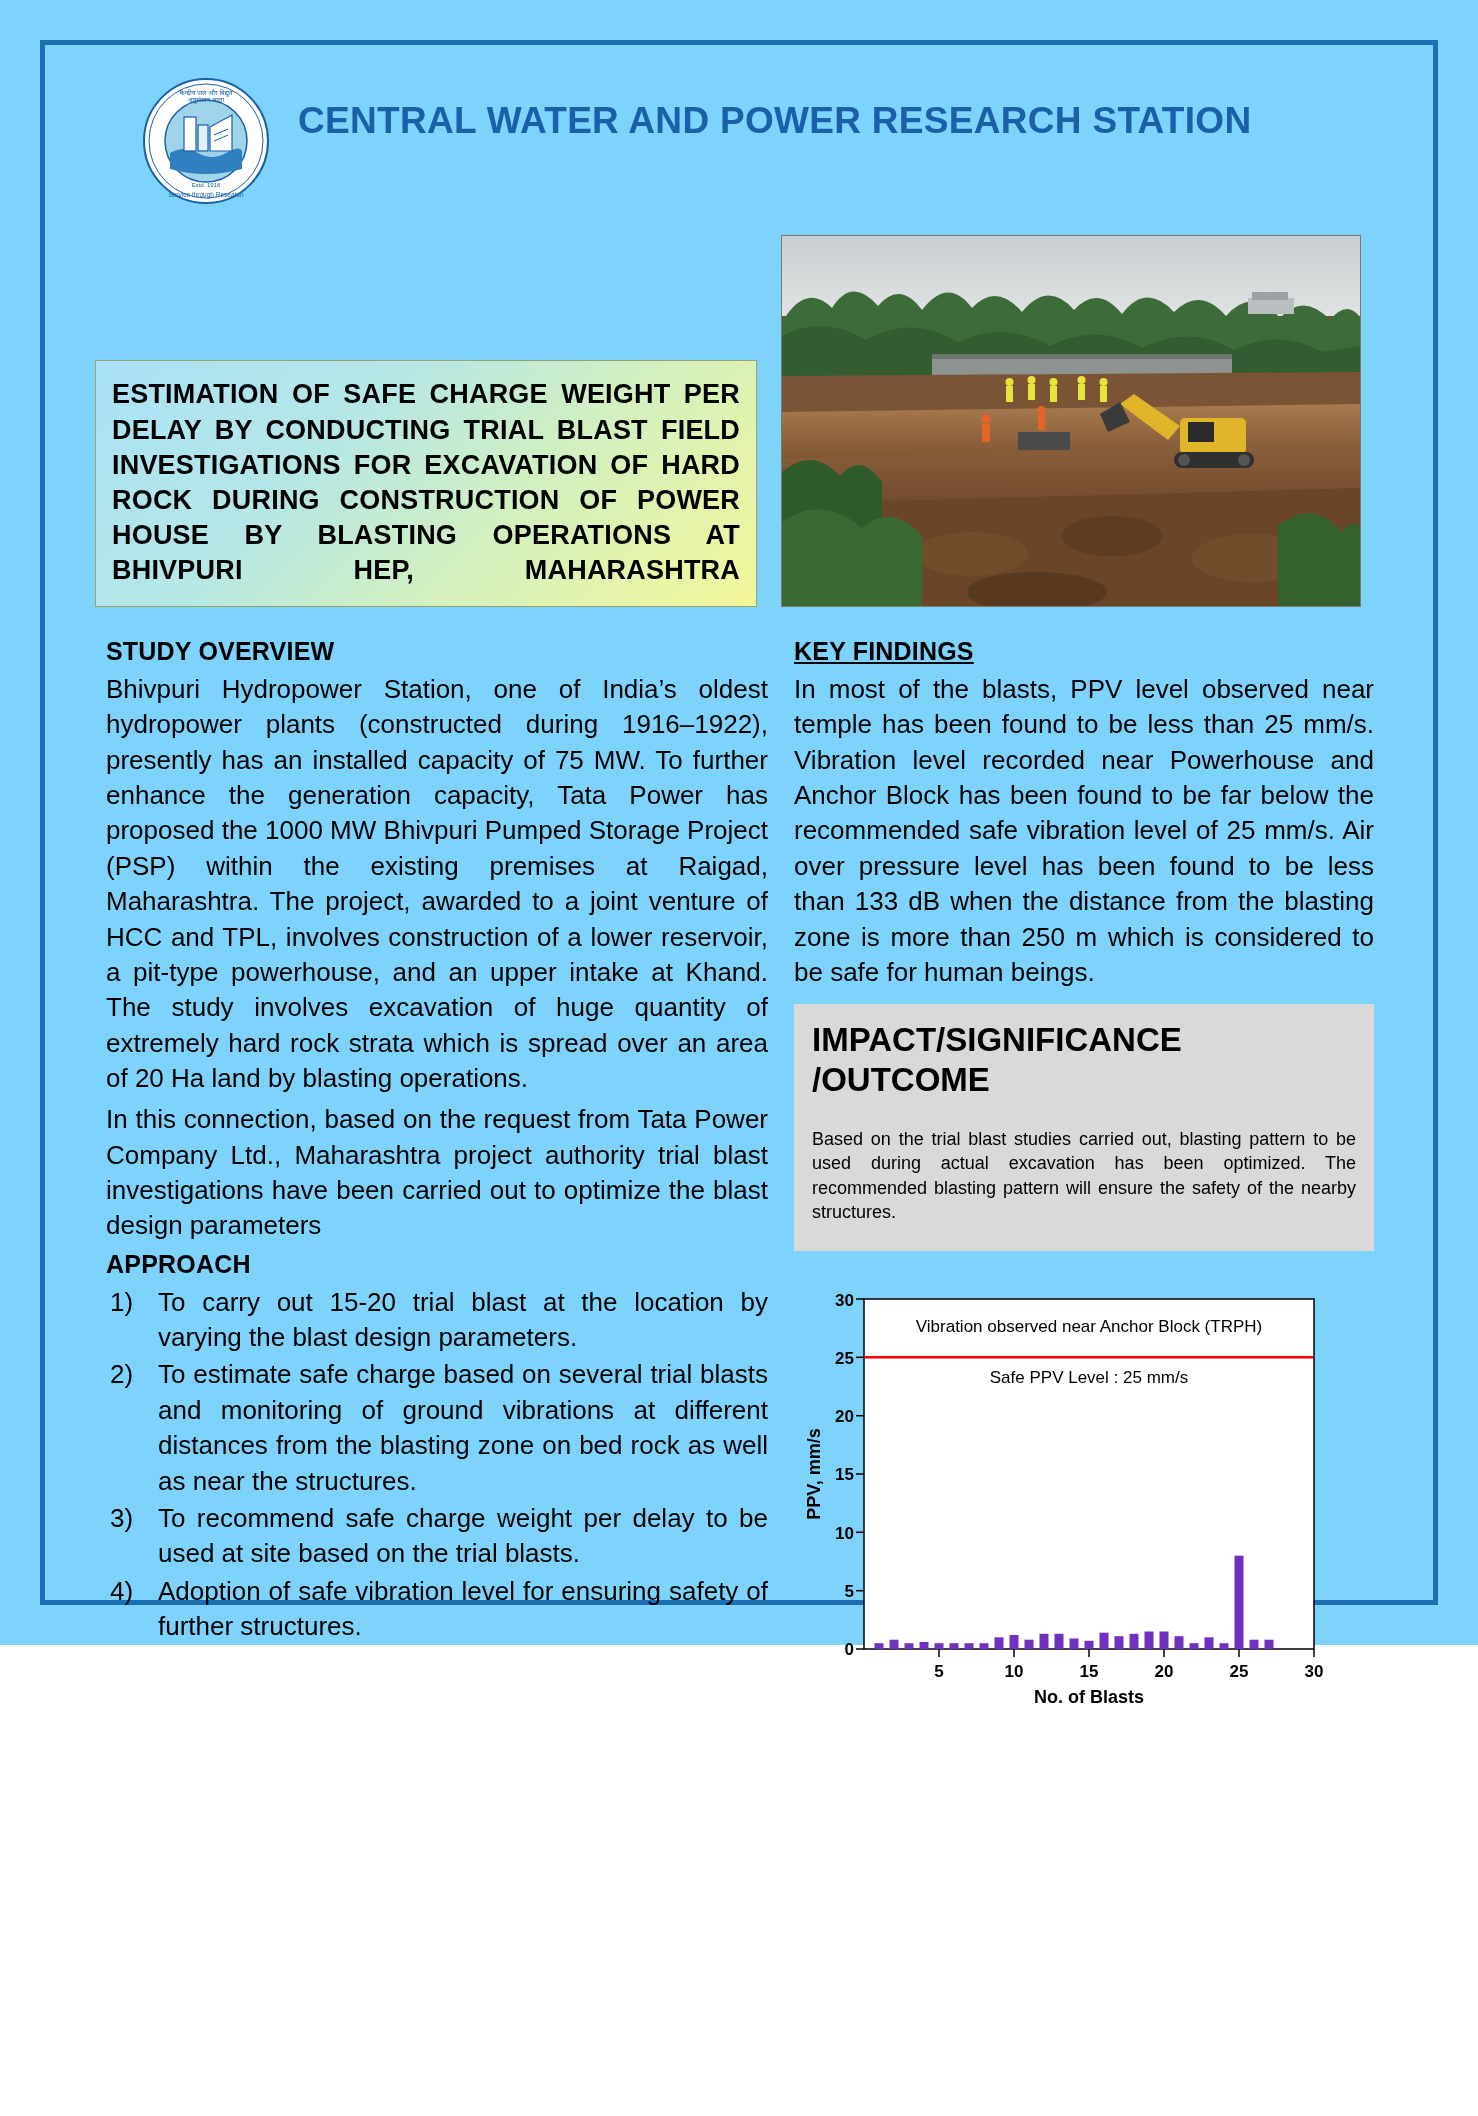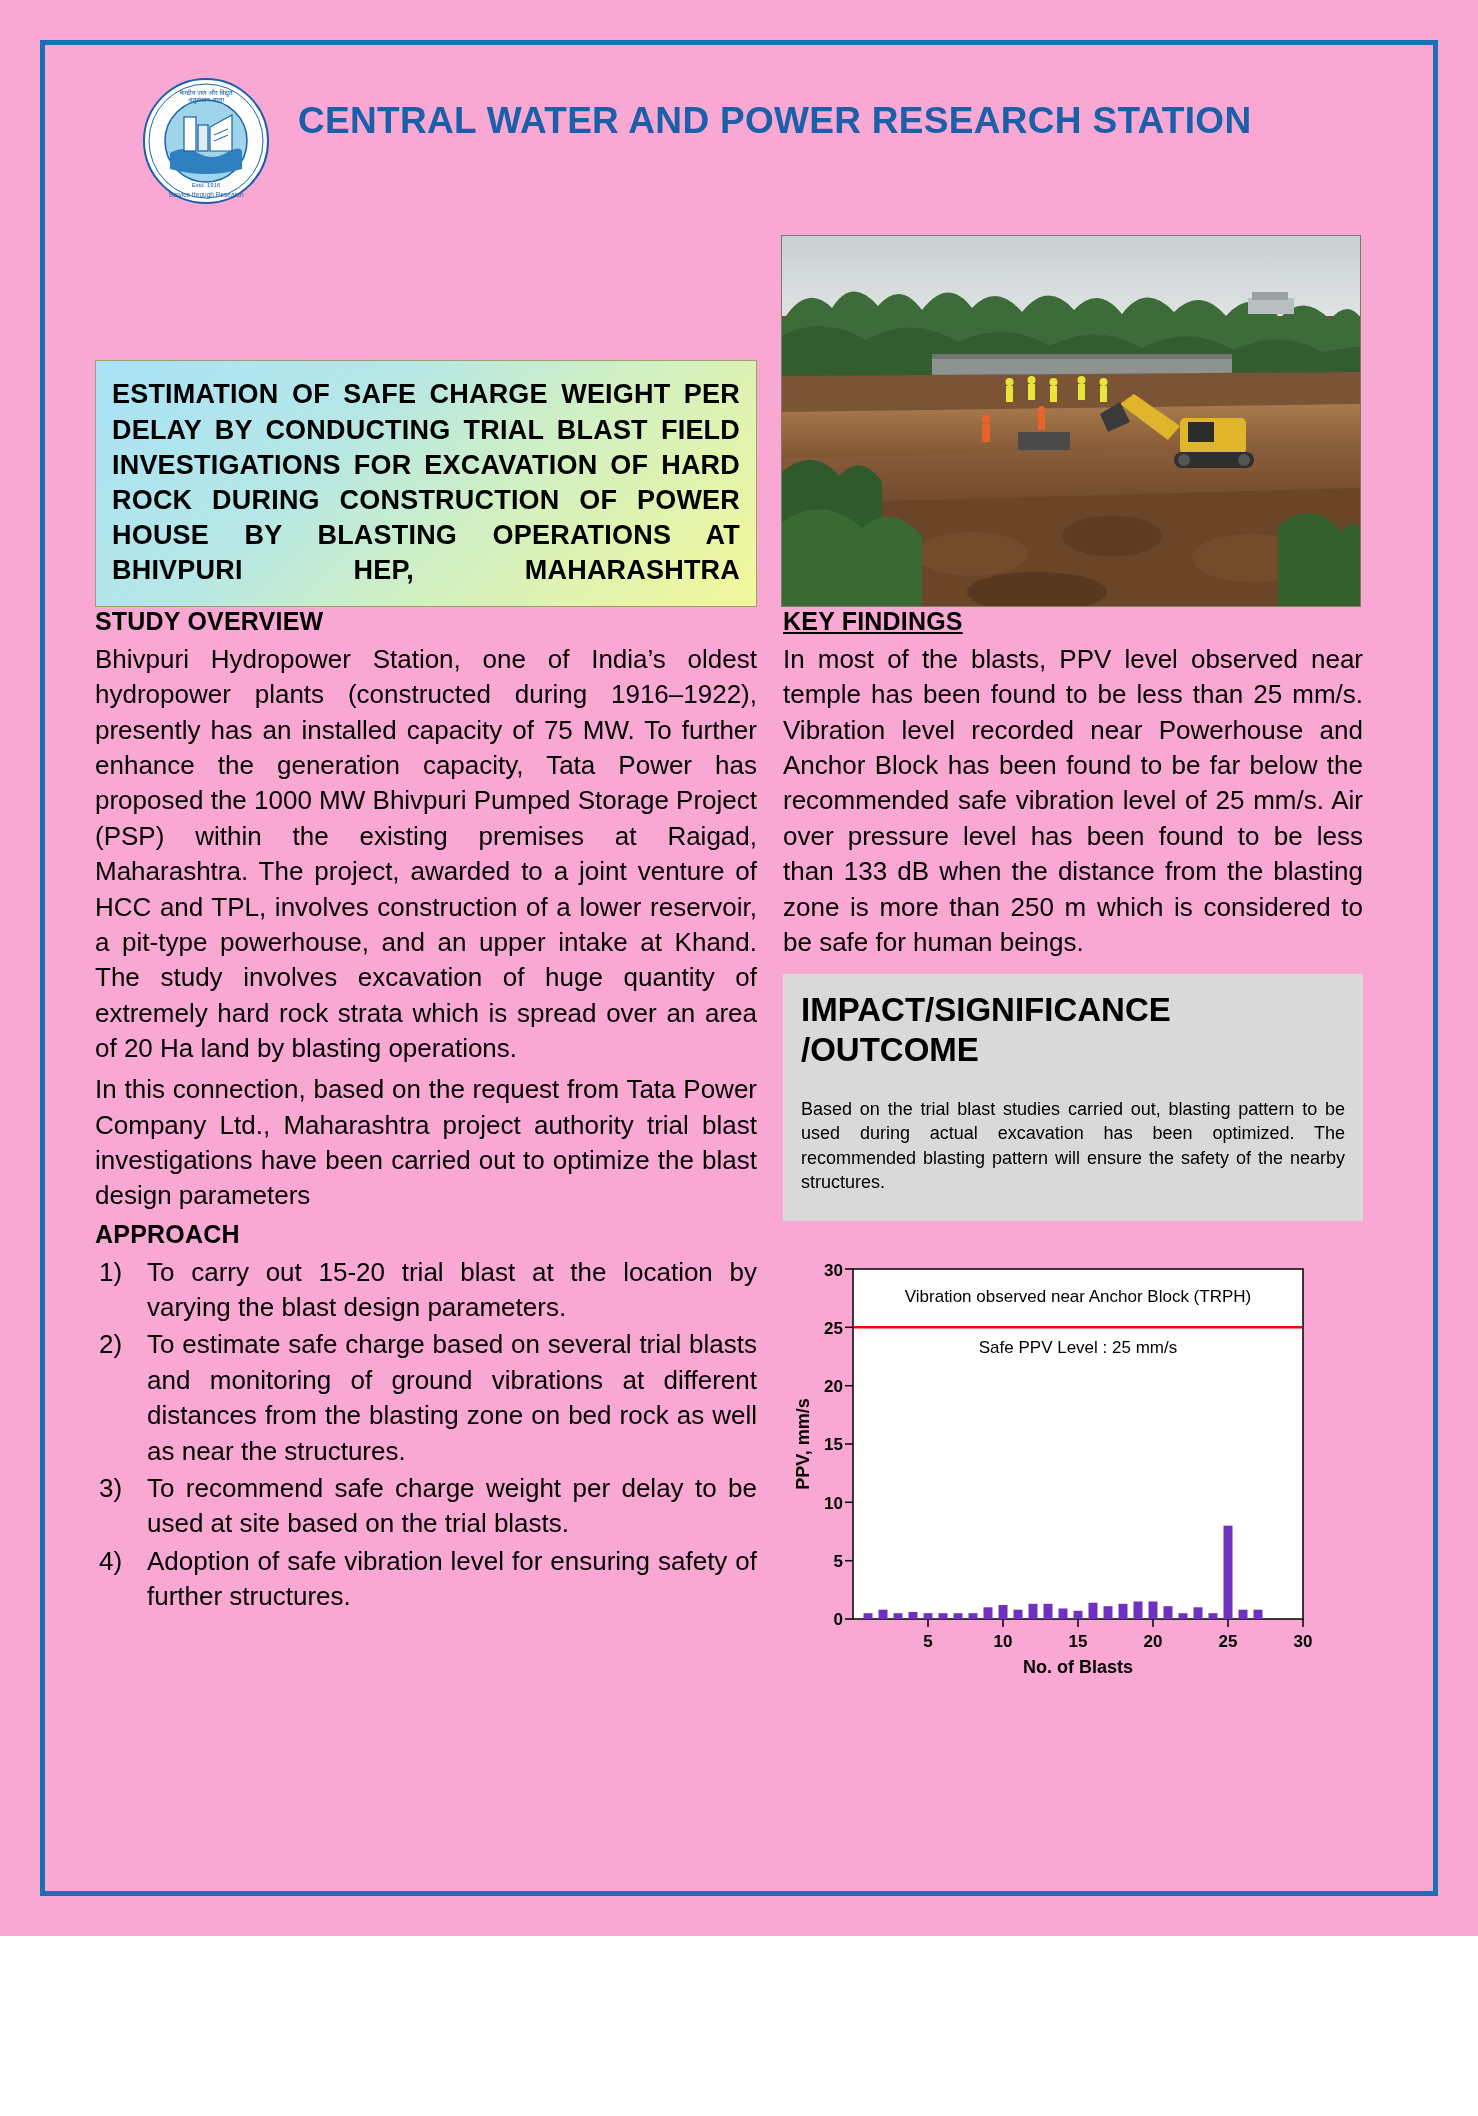"CENTRAL WATER AND POWER RESEARCH" .page { background: #f9a8d4 -> #7dd3fc; height: 1936px -> 1645px }
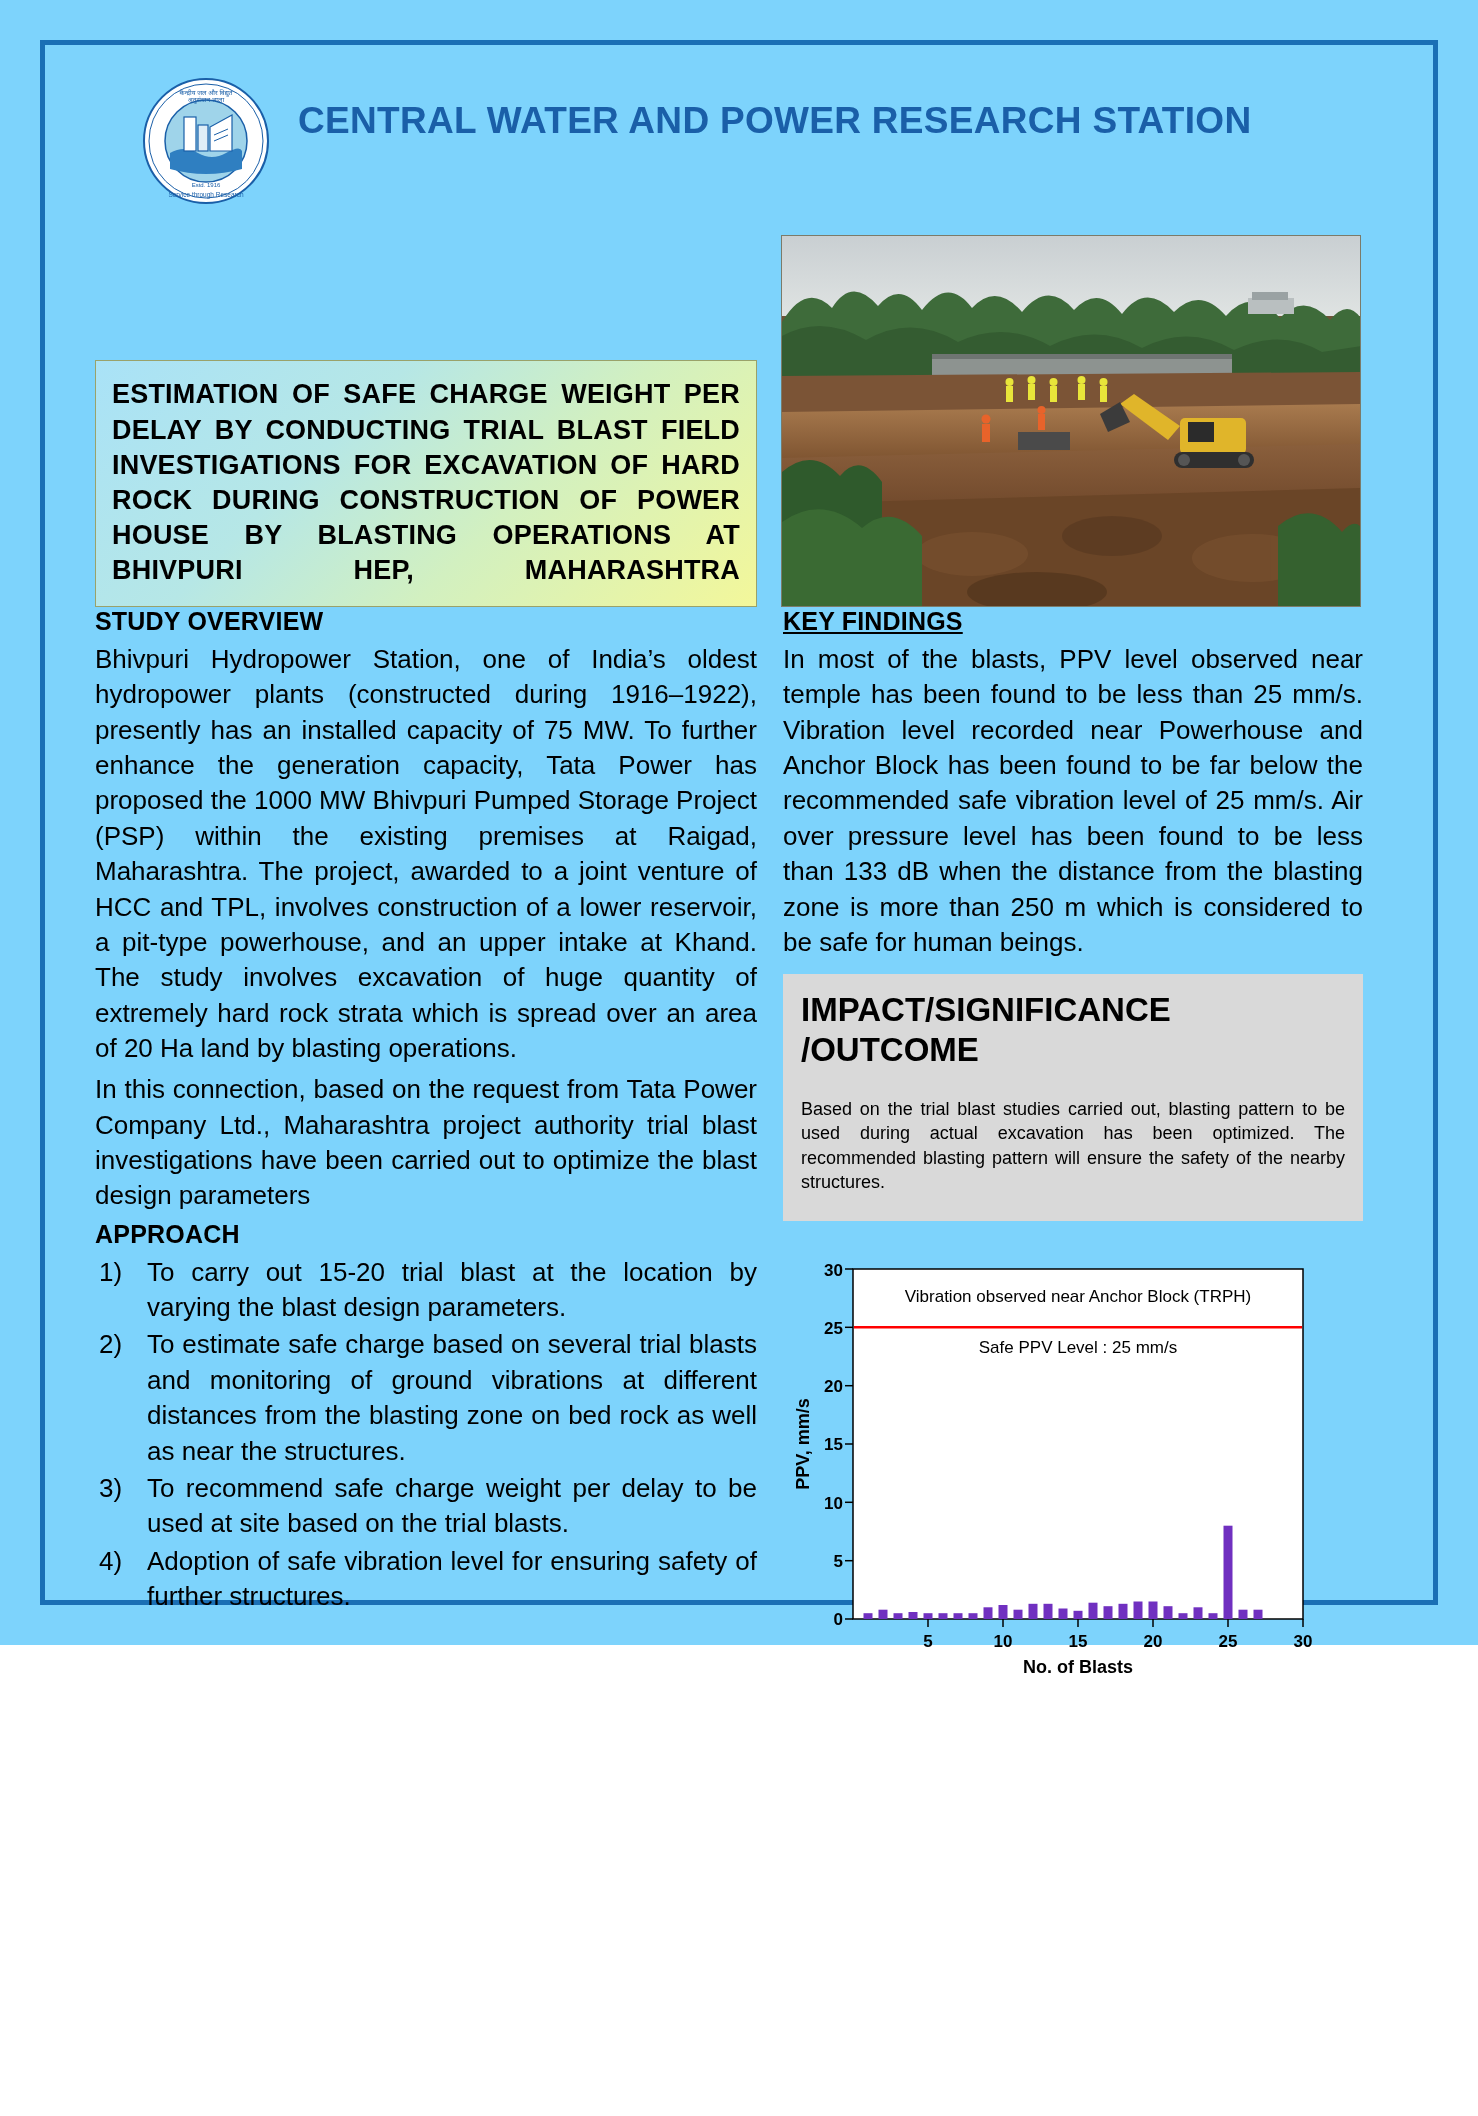"STUDY OVERVIEW" .cols { justify-content: none -> center; margin-top: 0 -> 30px }
